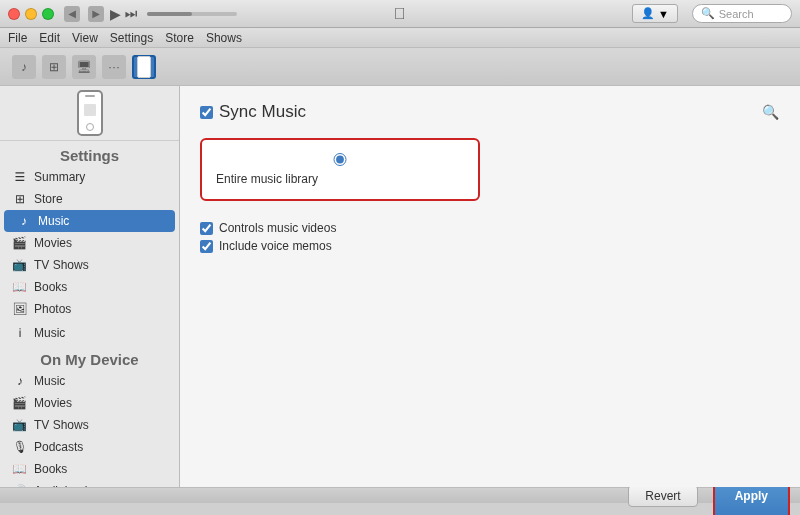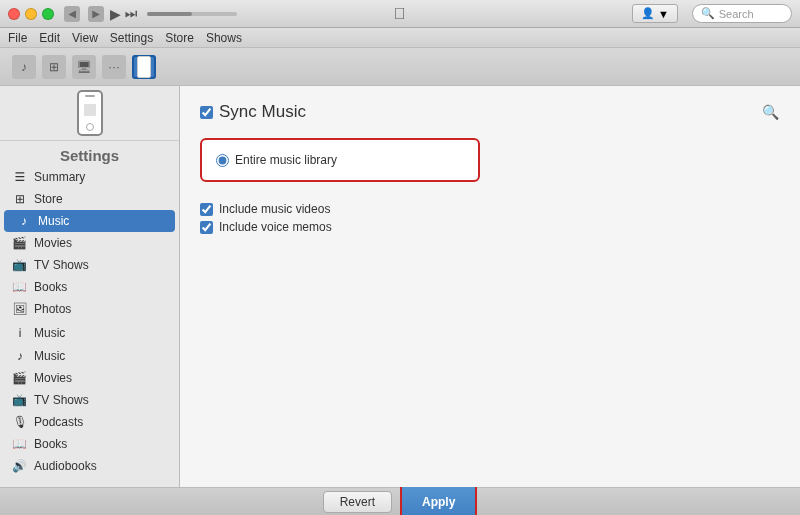"Entire music library" .radio-option { align-items: center -> none; flex-direction: none -> column }
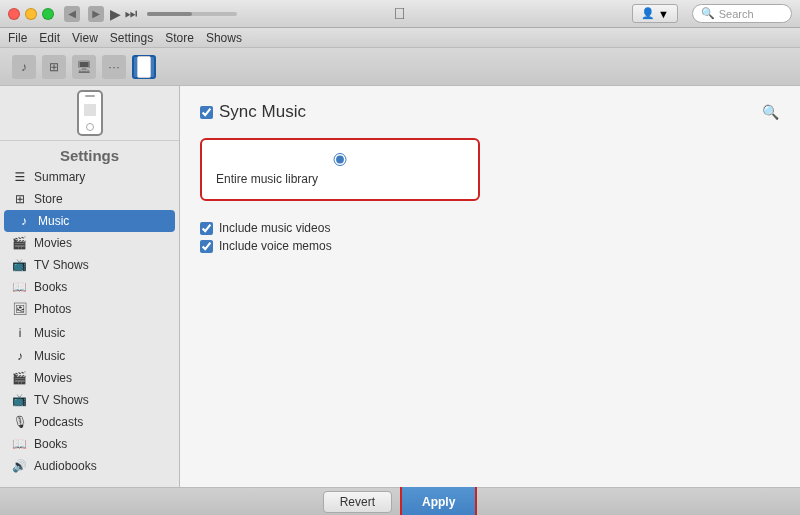"Include music videos" span { text: Include -> Controls }
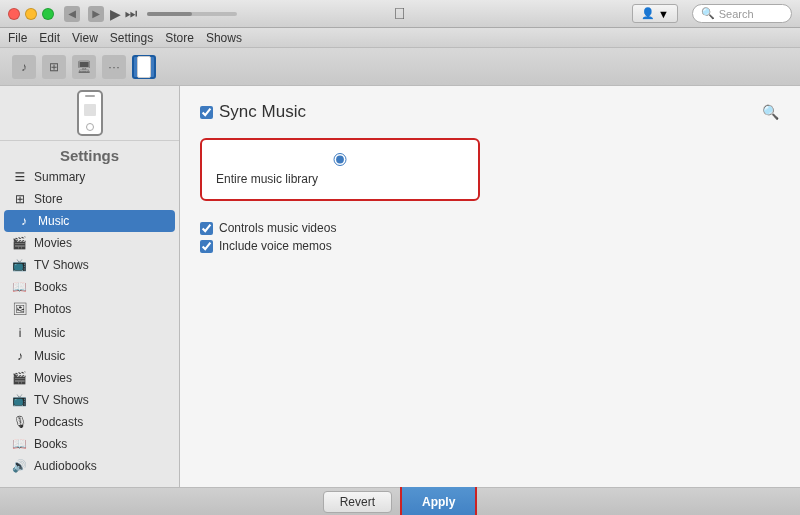"On My Device" div.sidebar-section-label { html: none -> <div>On My Device</div> }
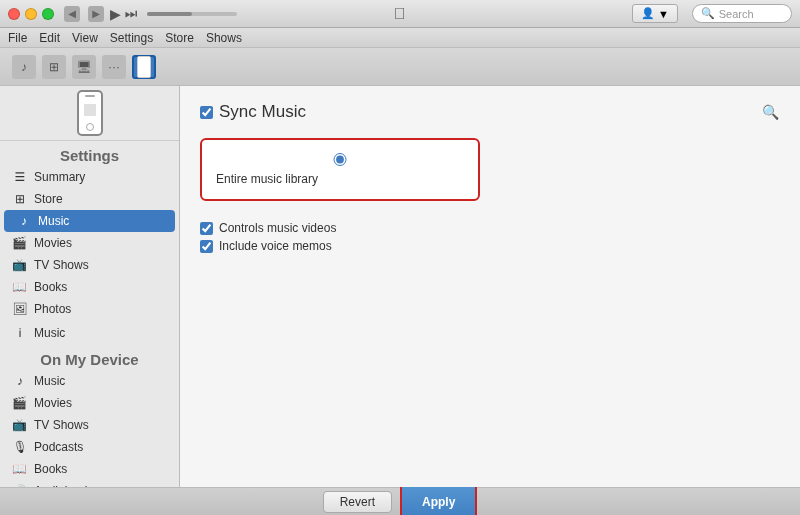"Revert" .bottom-bar { gap: 8px -> 15px; height: 28px -> 16px; justify-content: center -> flex-end }
